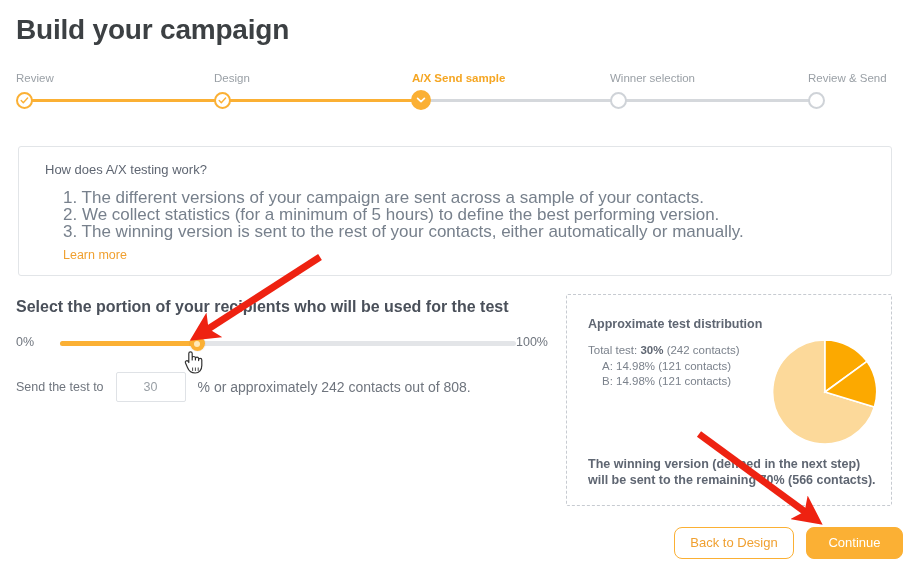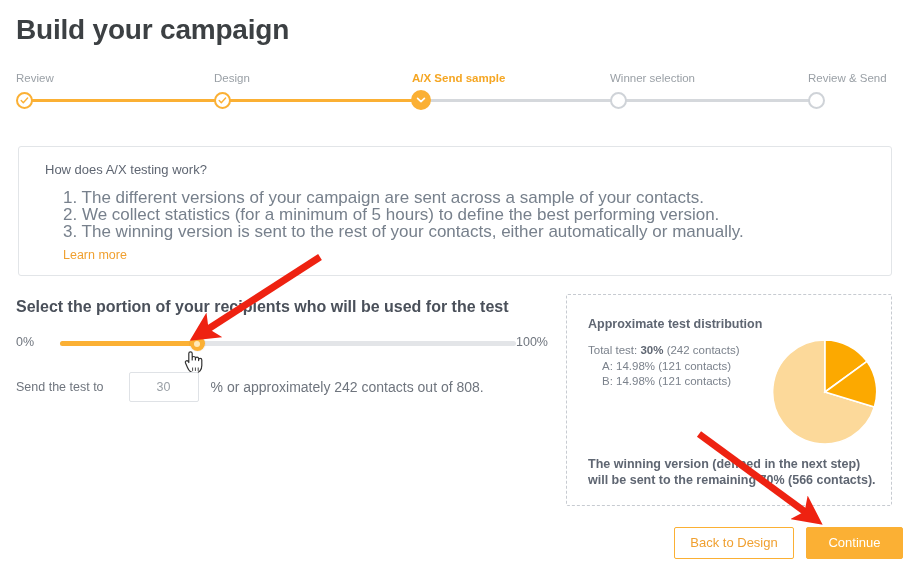"Send the test to" .send-label { margin-right: 25px -> 12px }
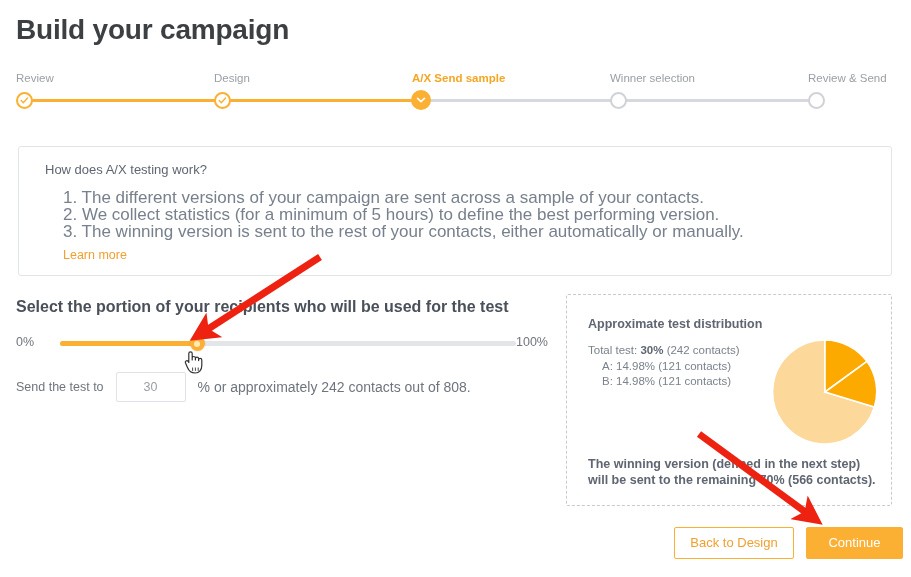"Back to Design" .btn { border-radius: 2px -> 8px }
